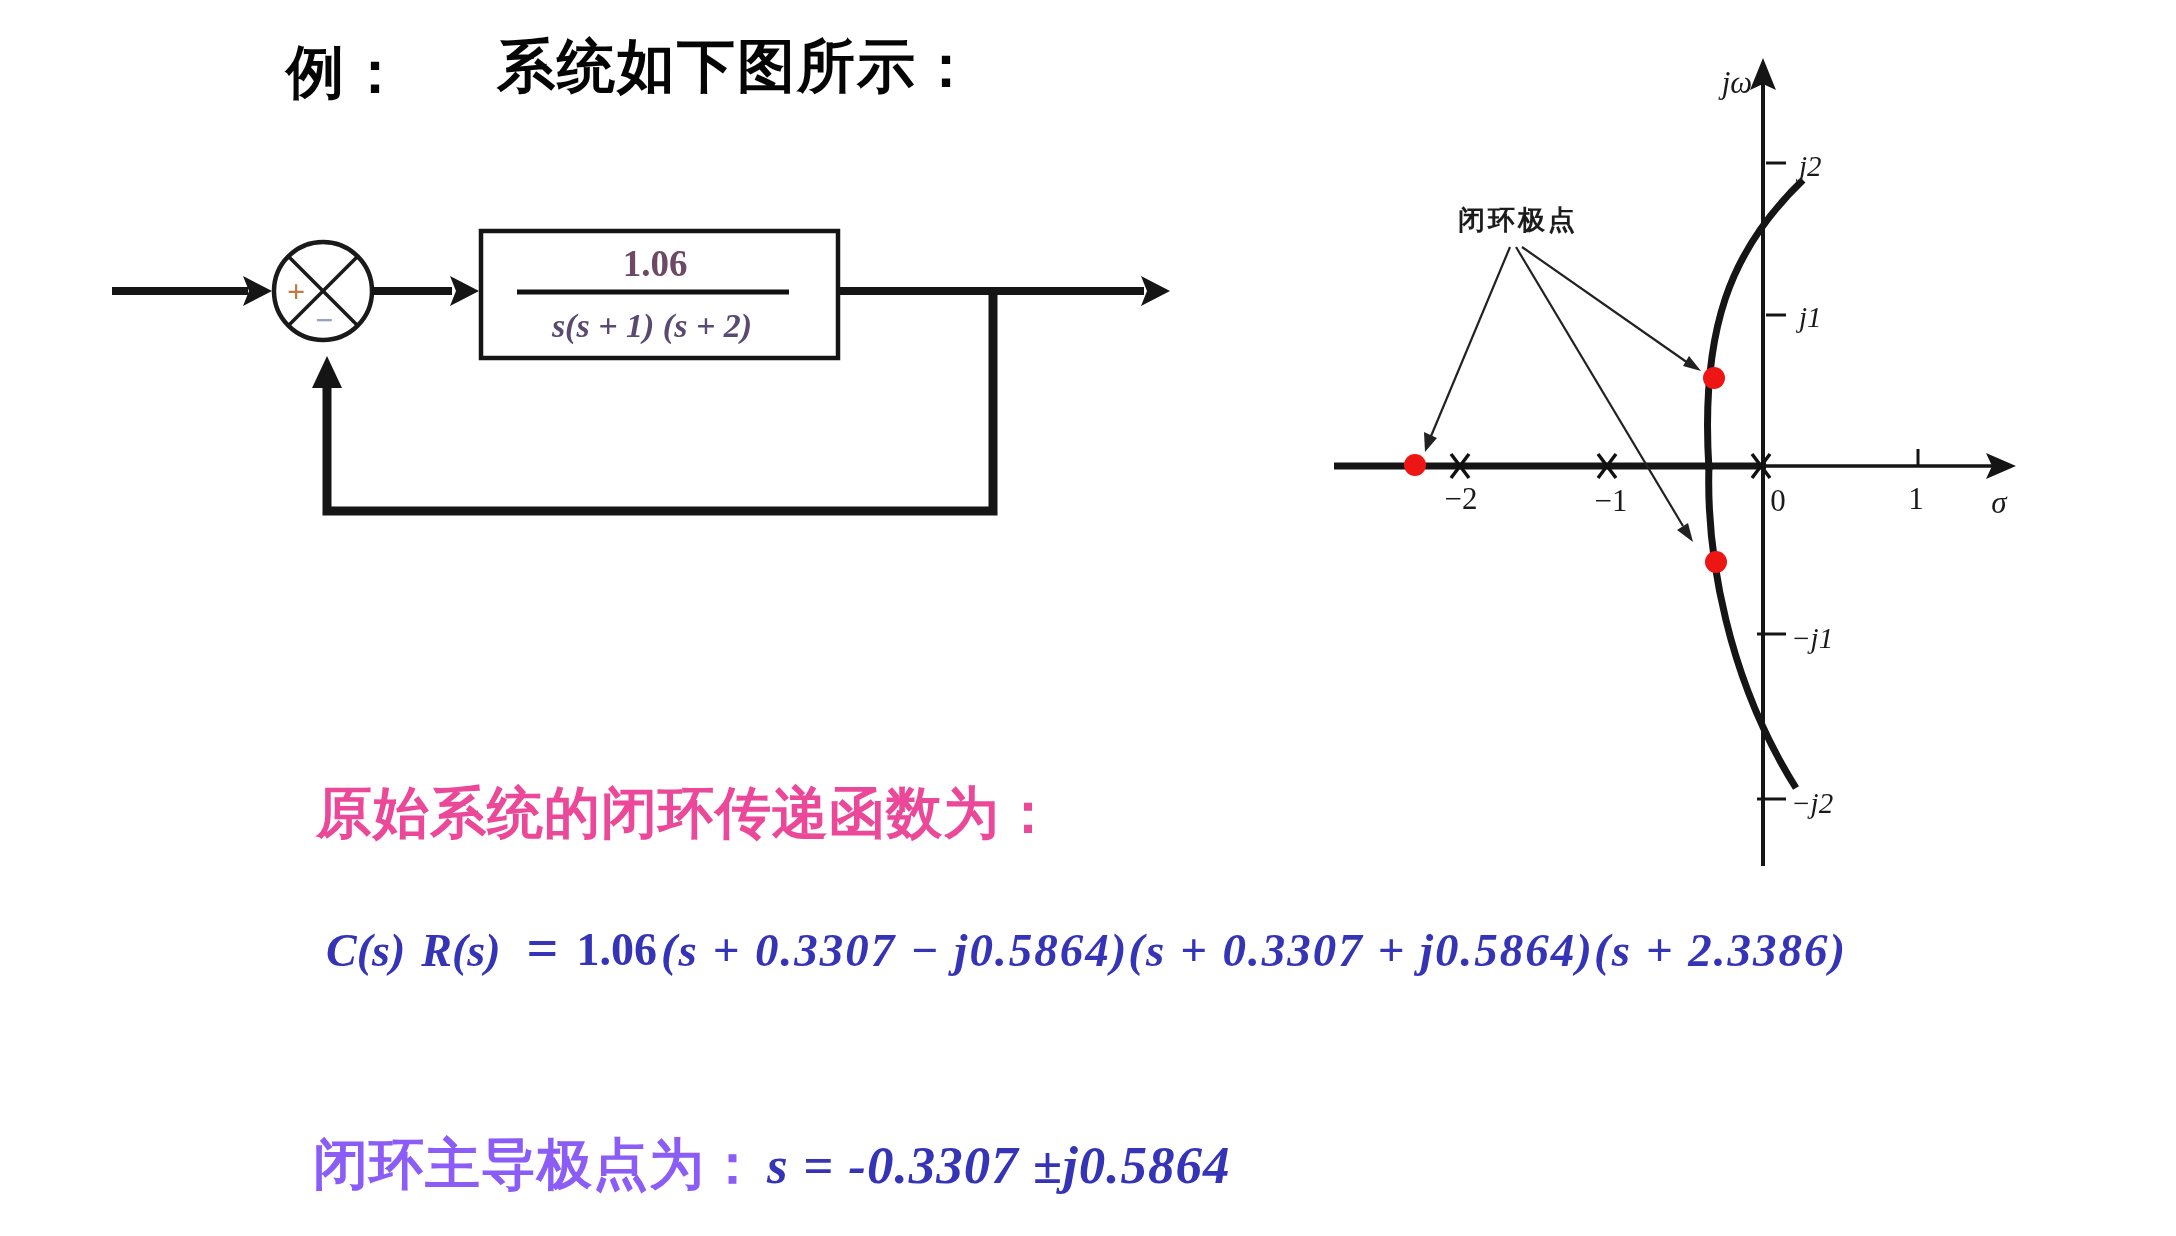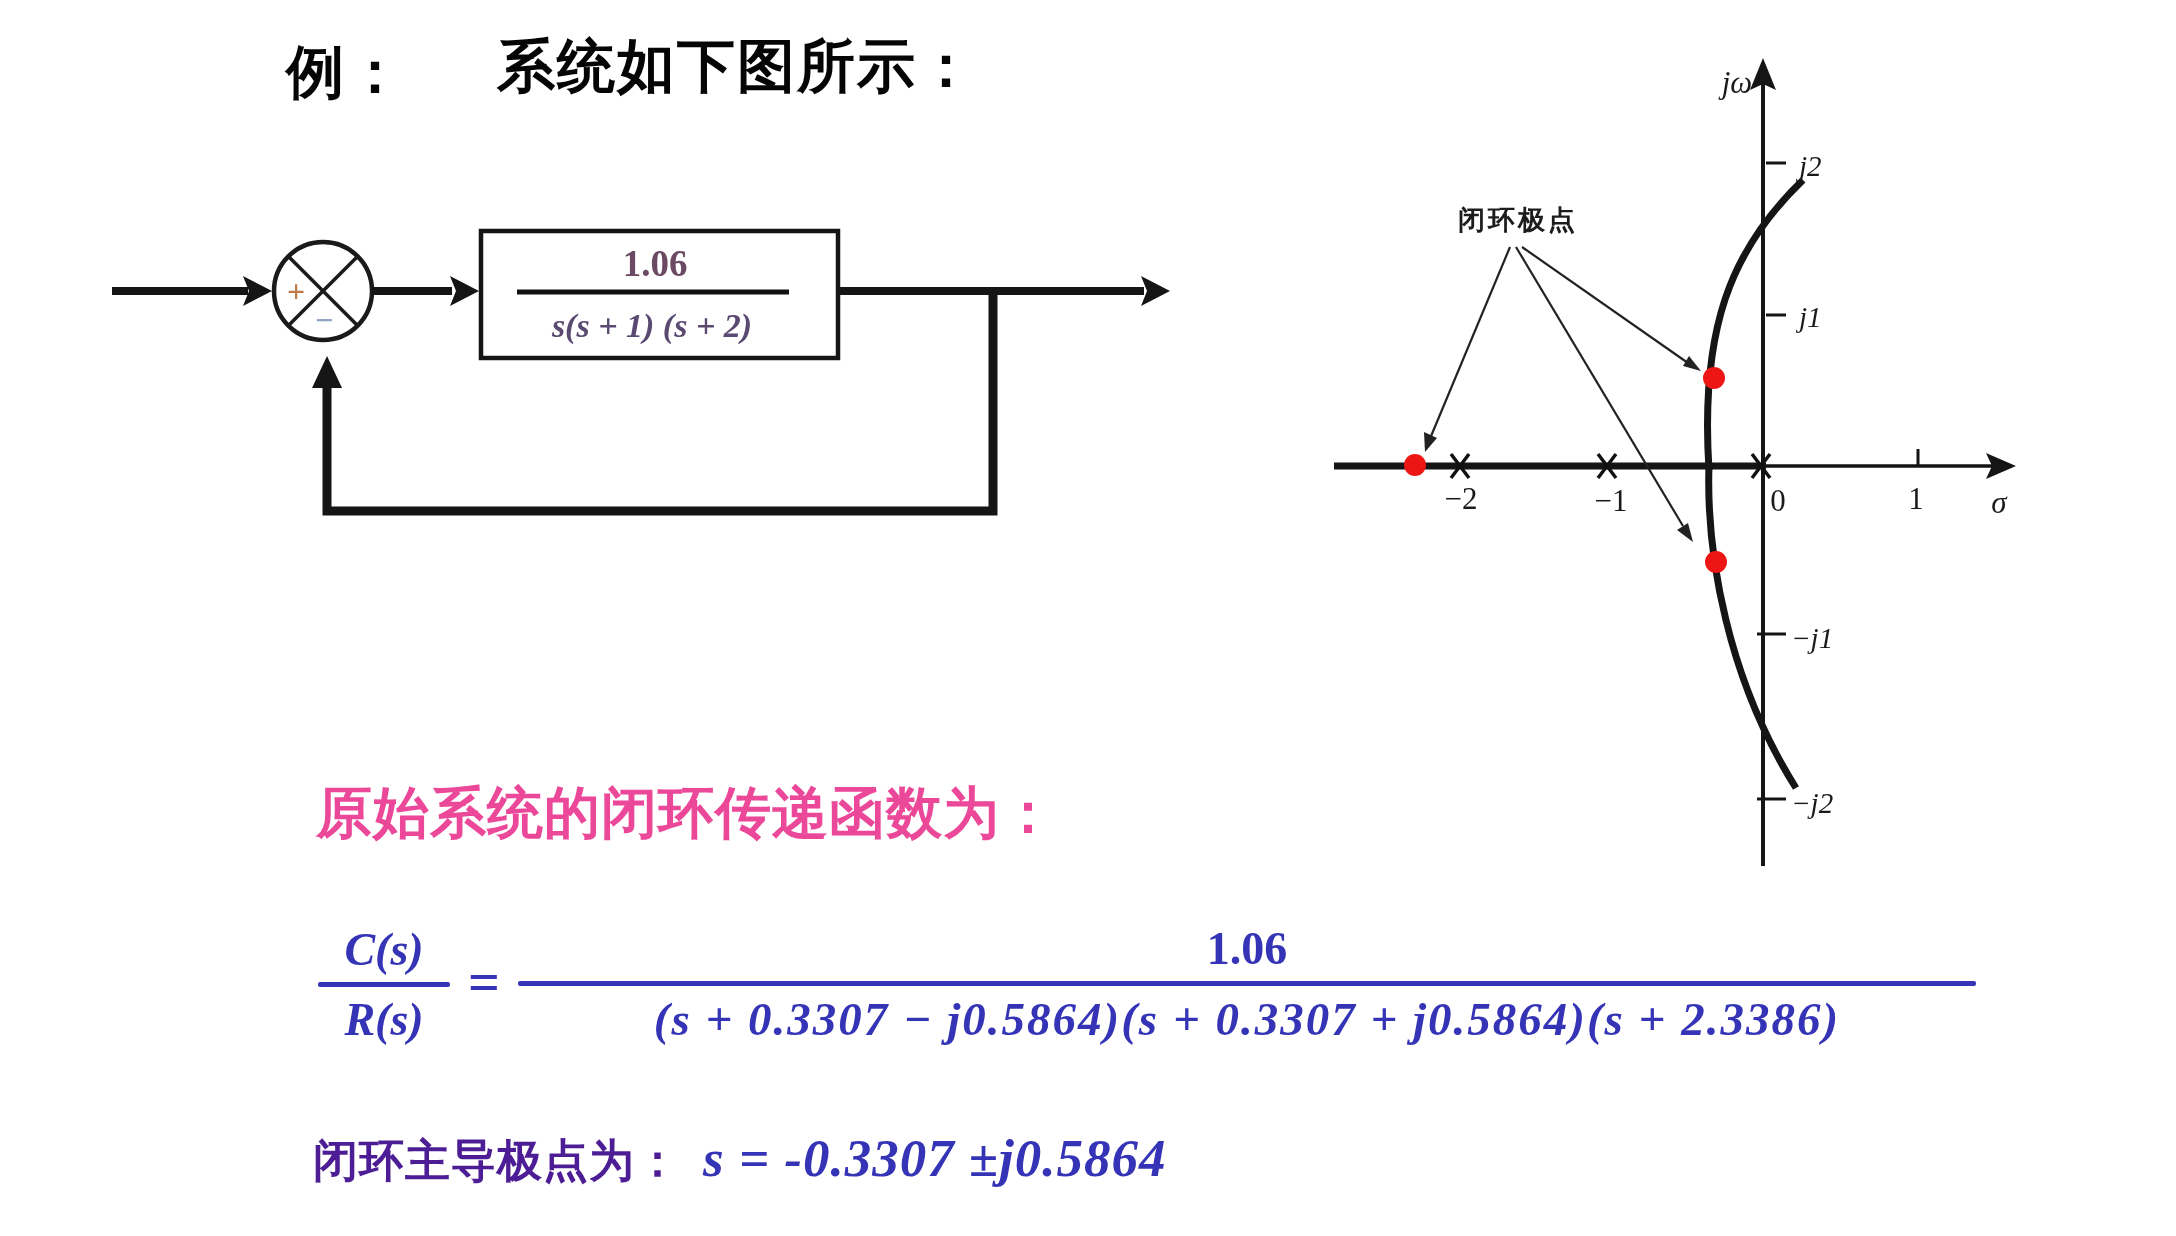"C(s)" .frac { align-items: center -> flex-start; flex-direction: column -> row }
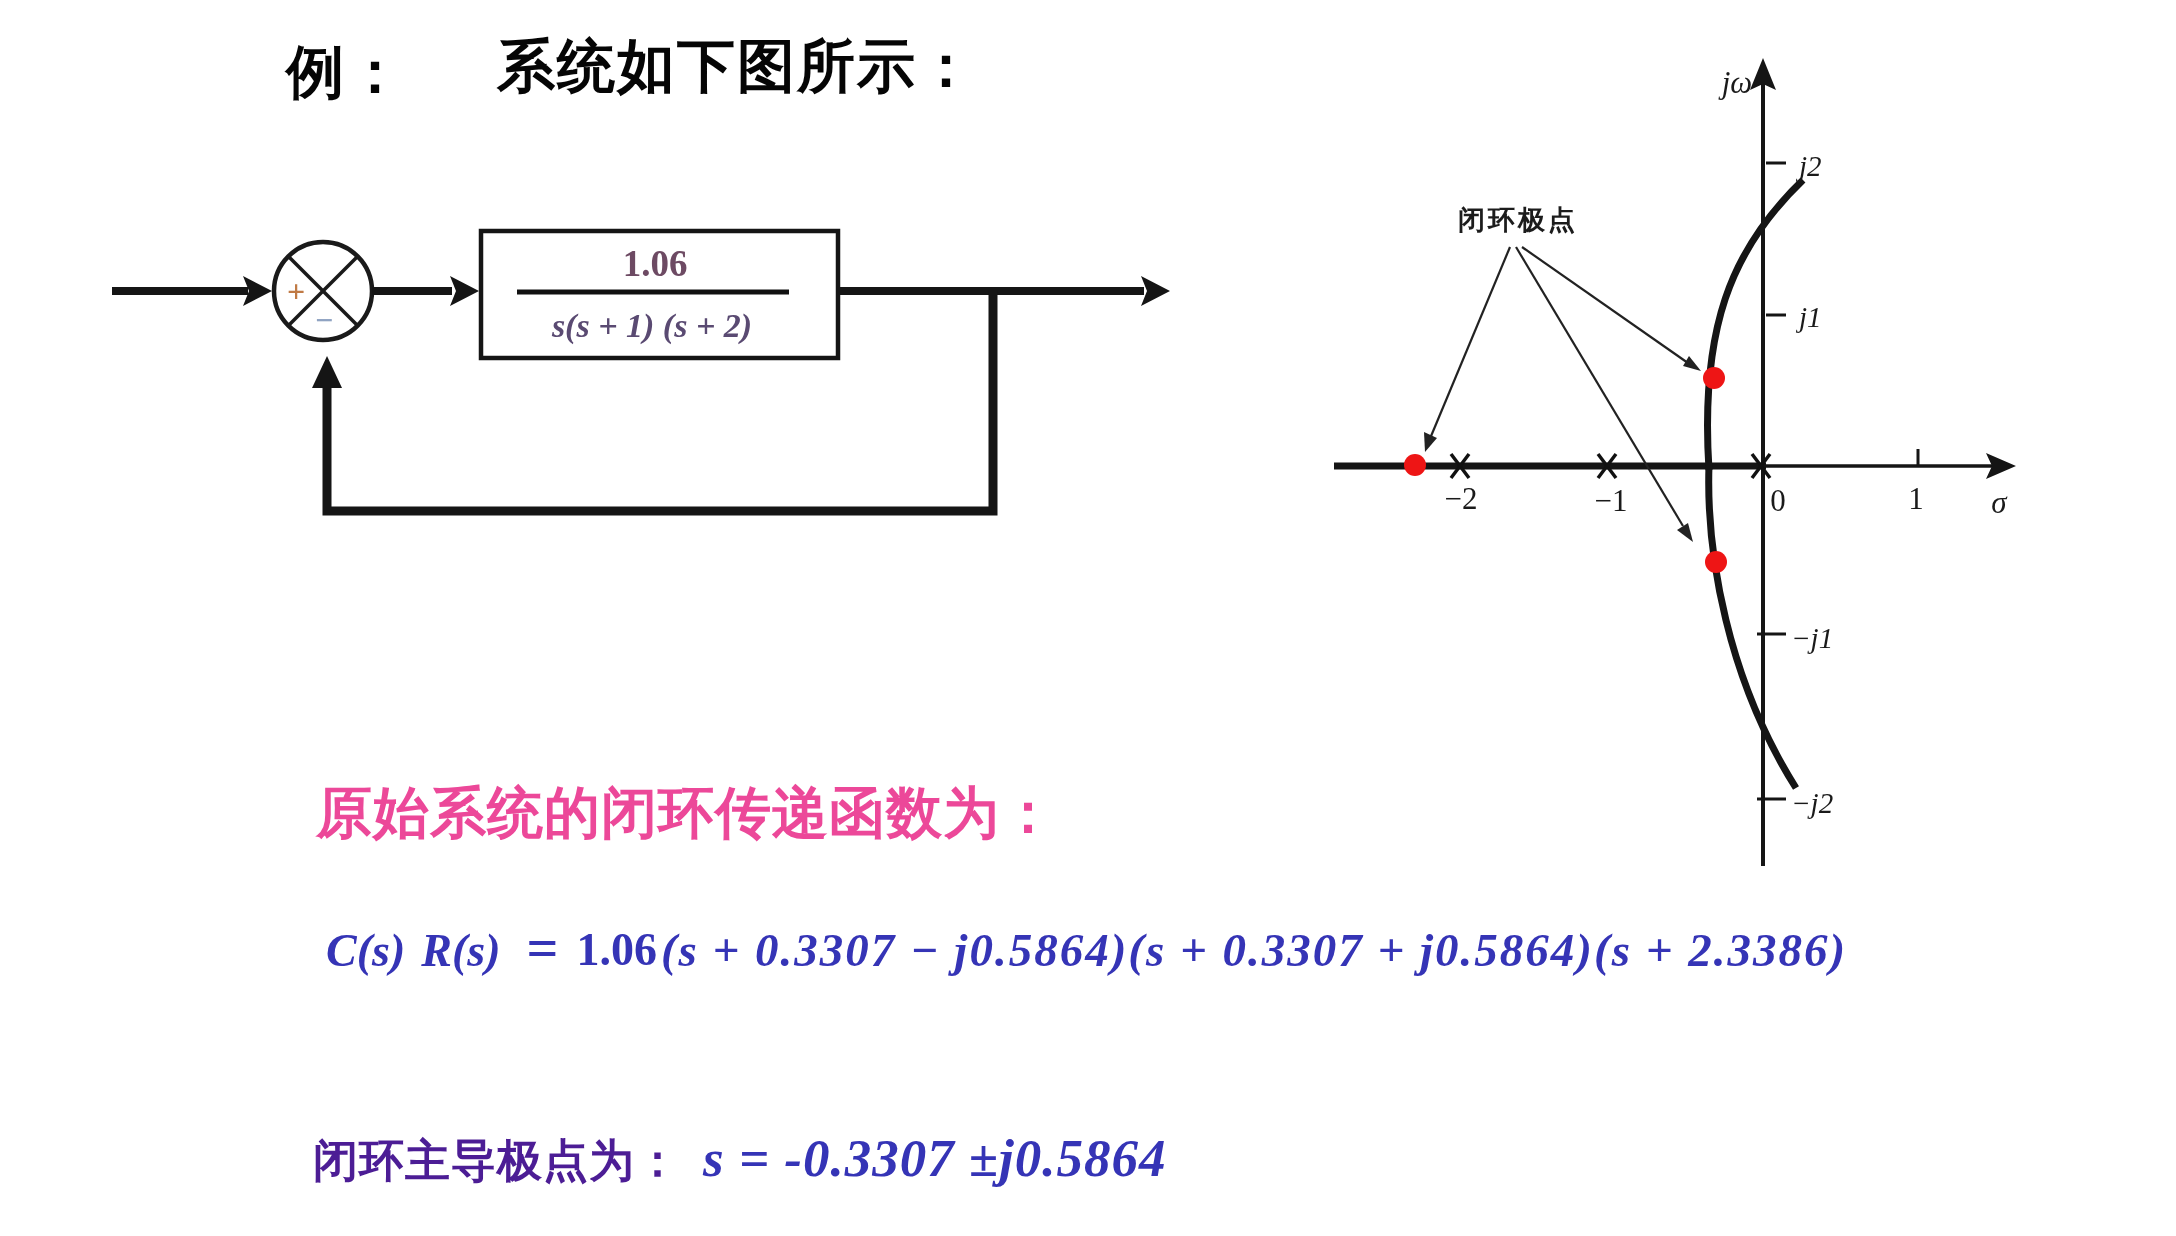"闭环主导极点为：" .conc-label { color: #4c1d95 -> #8b5cf6; font-size: 45px -> 55px }
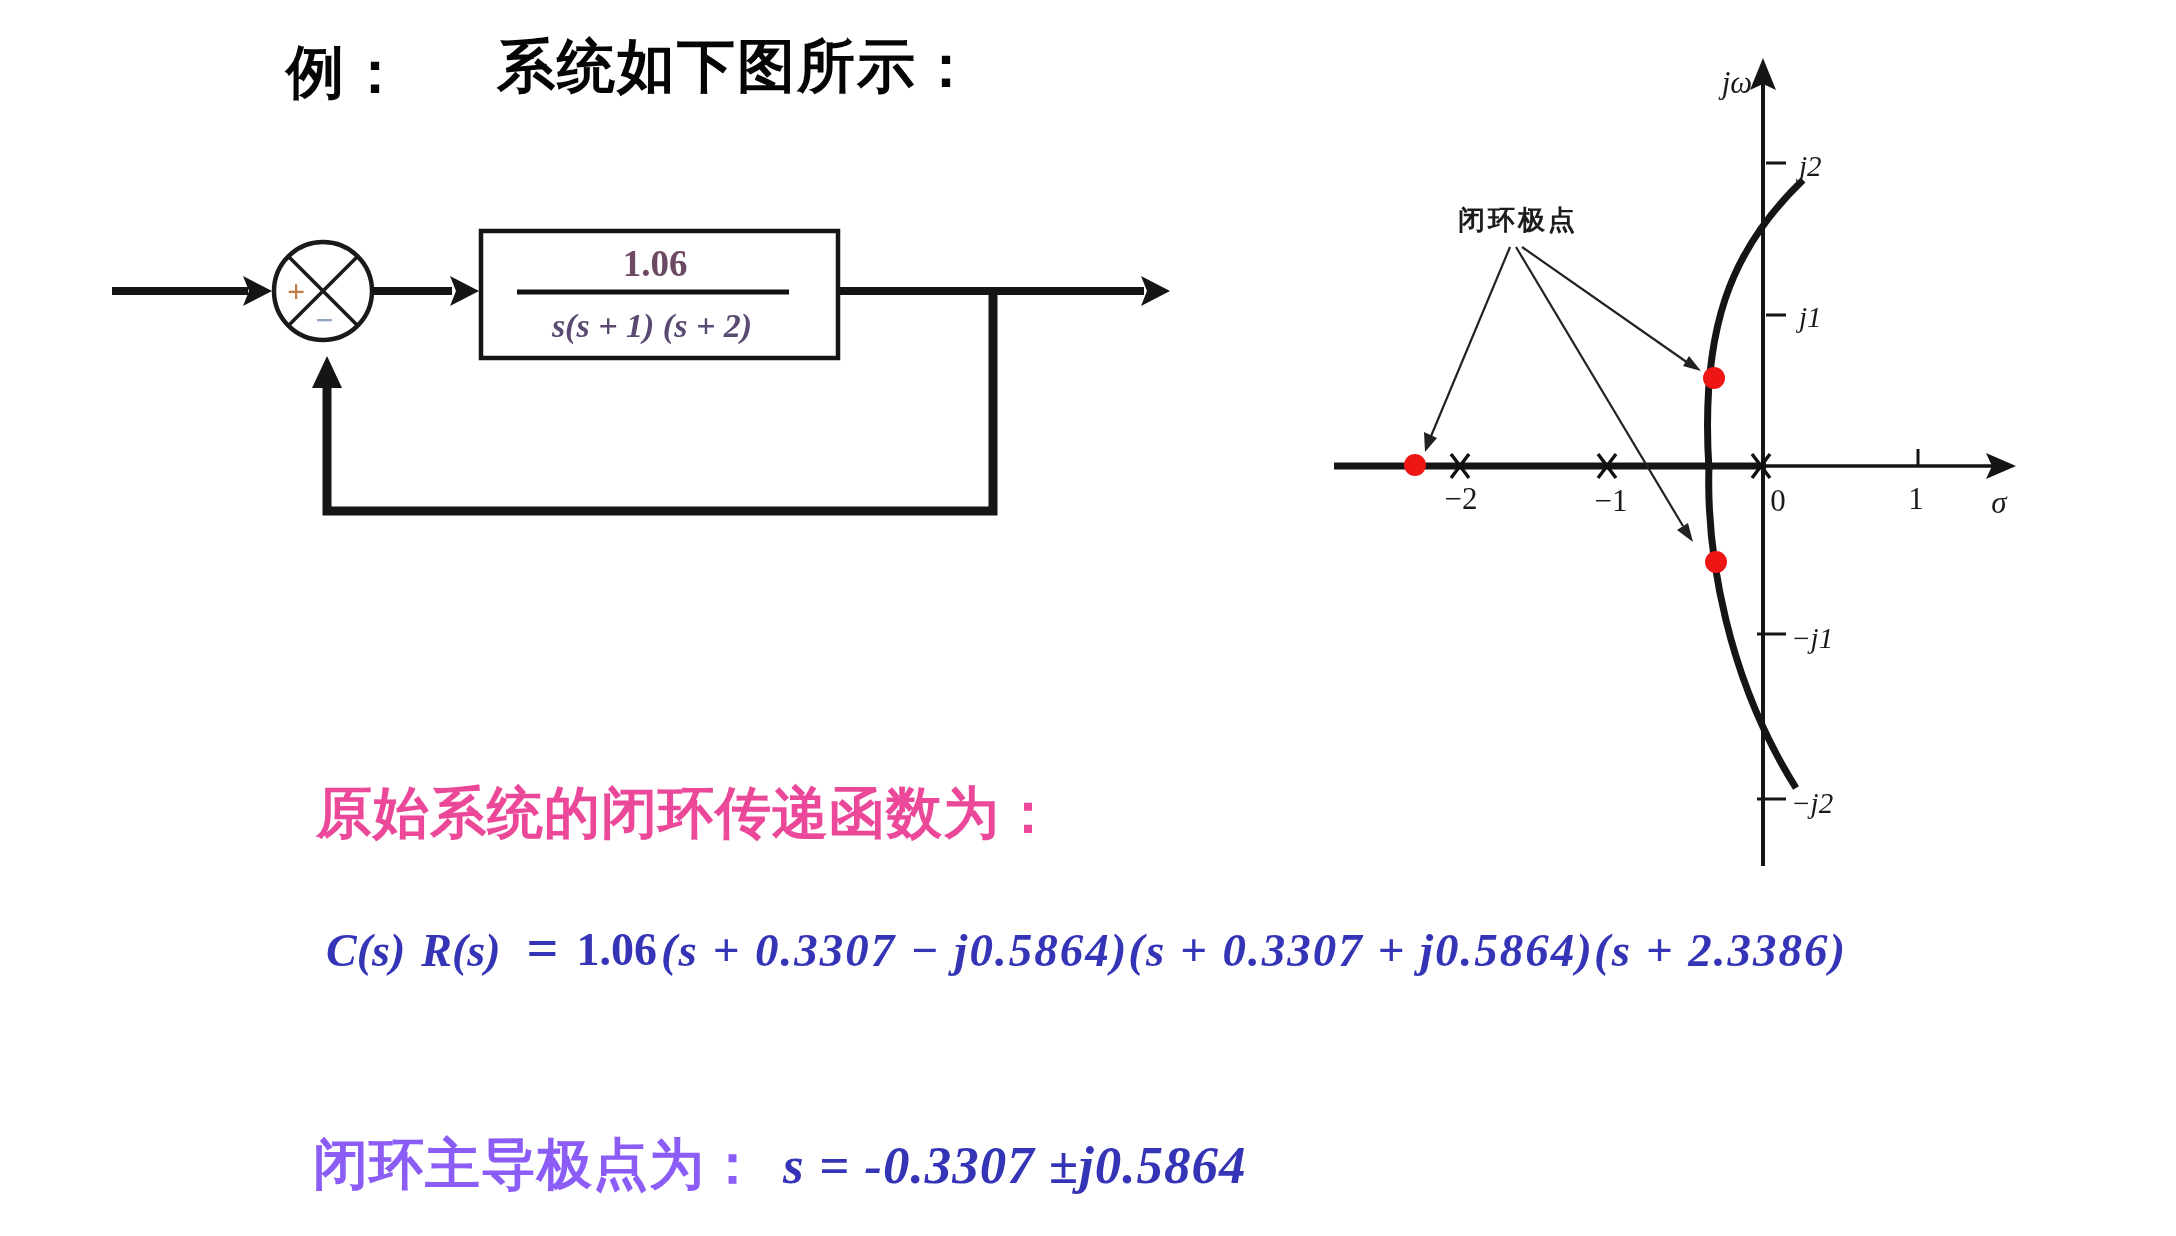"s = -0.3307 ±j0.5864" .conc-value { margin-left: 22px -> 6px }
